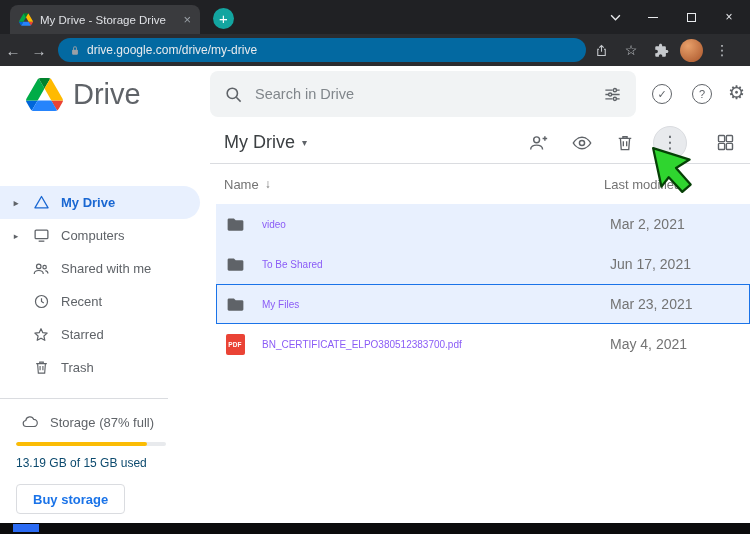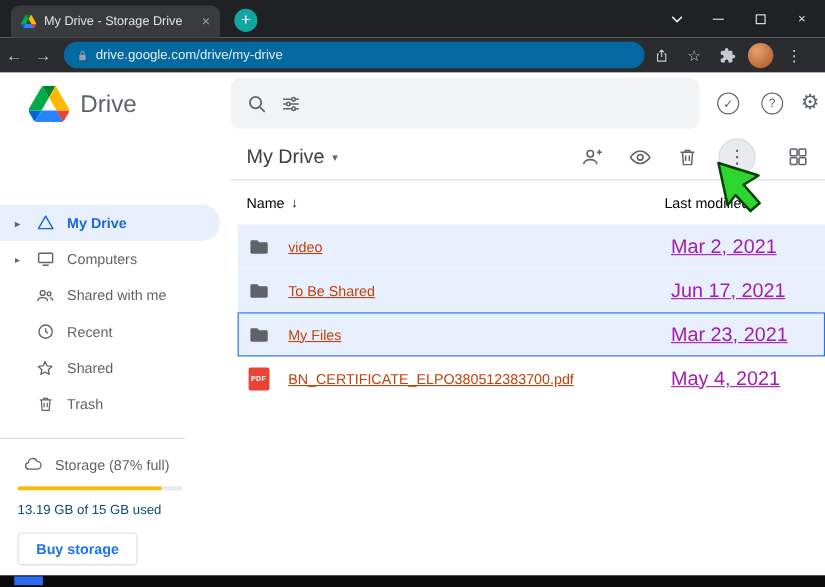"Drive" .brand-name { font-size: 22px -> 29px }
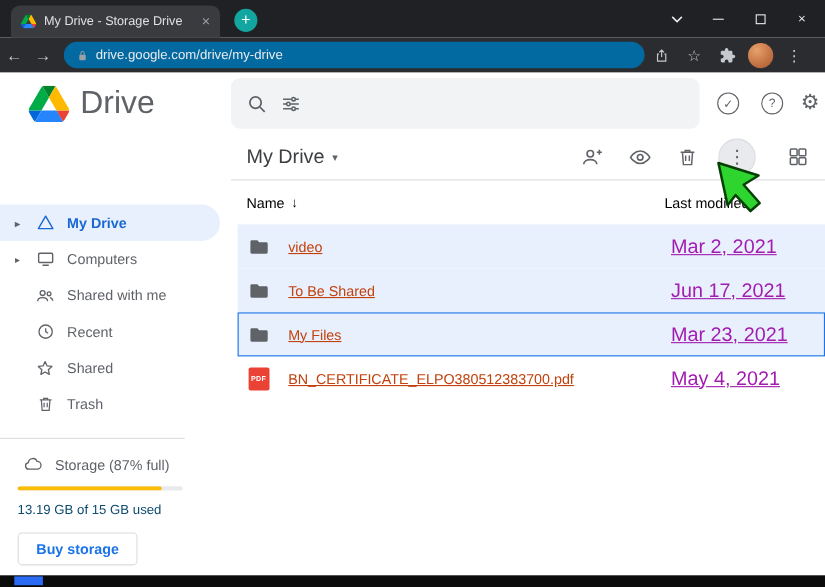"Search in Drive" input { html: none -> <input> }
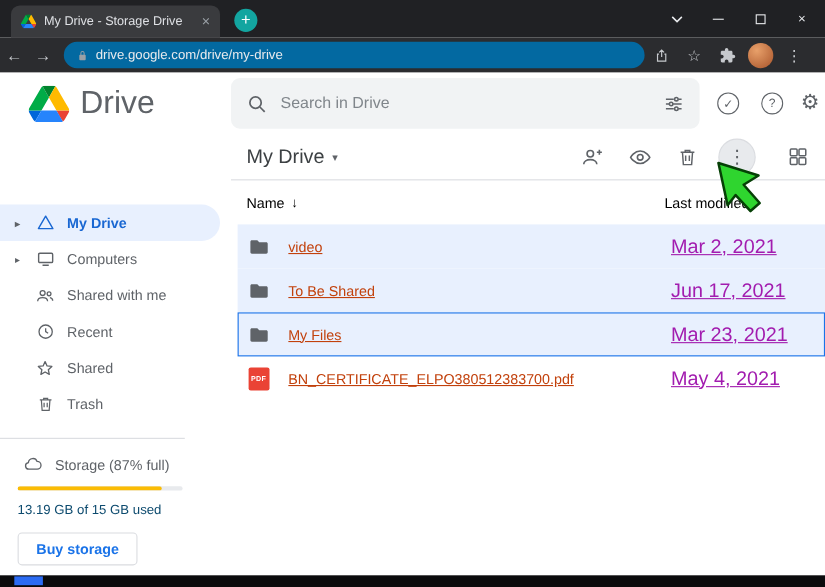"Name" .thead { color: #000000 -> #737373 }
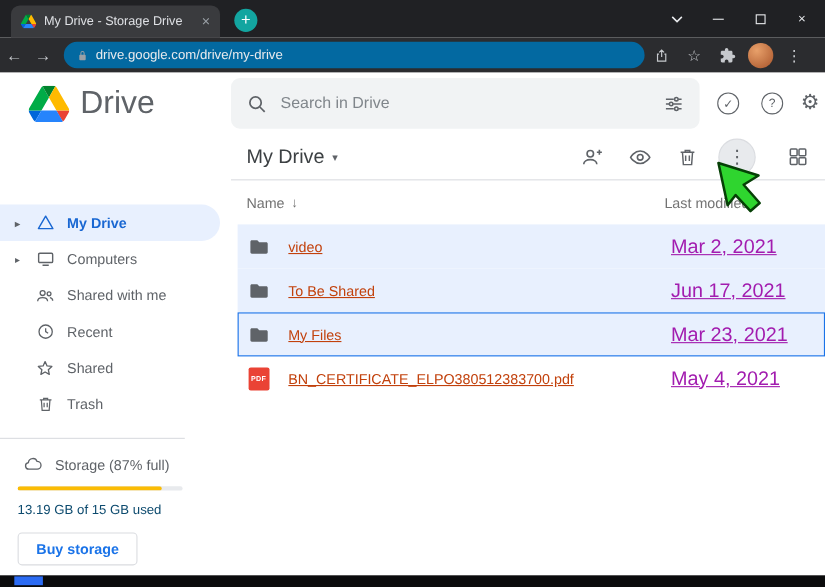"video" .fname { color: #c2410c -> #8b5cf6; font-size: 13px -> 10px; text-decoration: underline -> none }
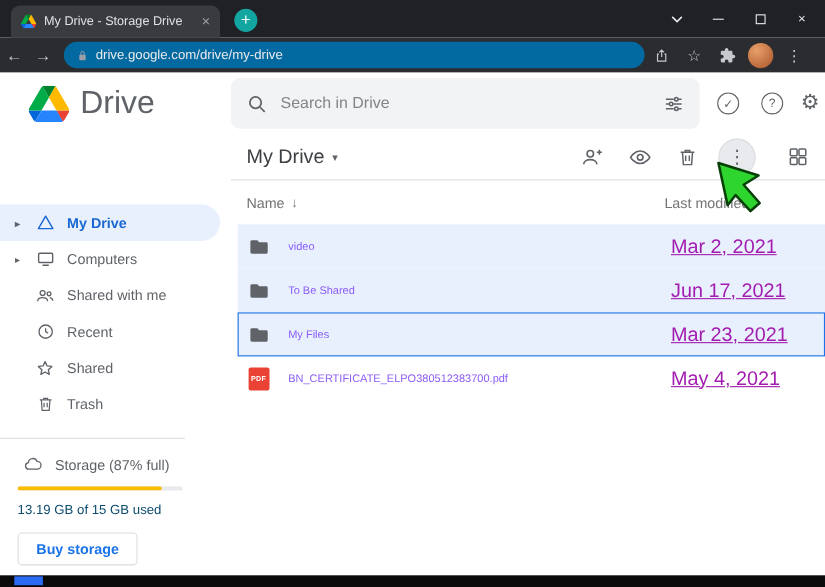"Mar 2, 2021" .fdate { color: #a21caf -> #737373; font-size: 18px -> 14px; text-decoration: underline -> none }
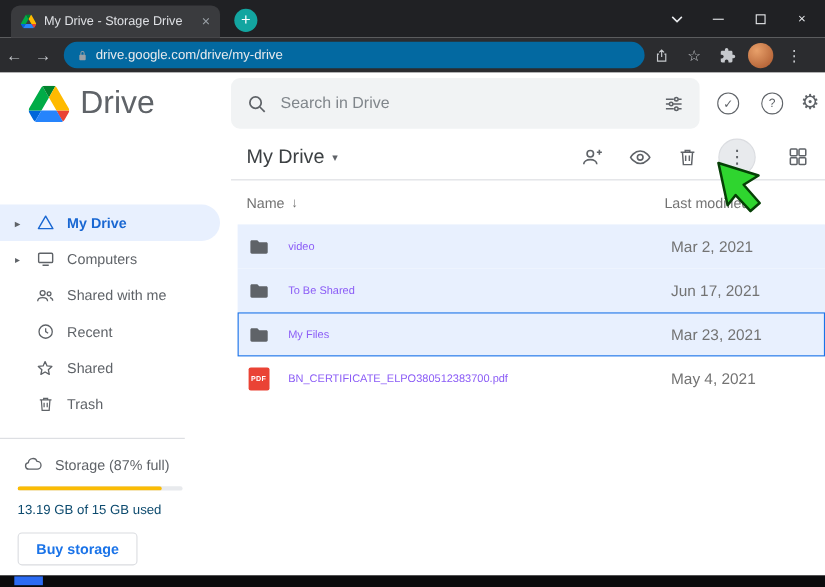"Shared" span { text: Shared -> Starred }
